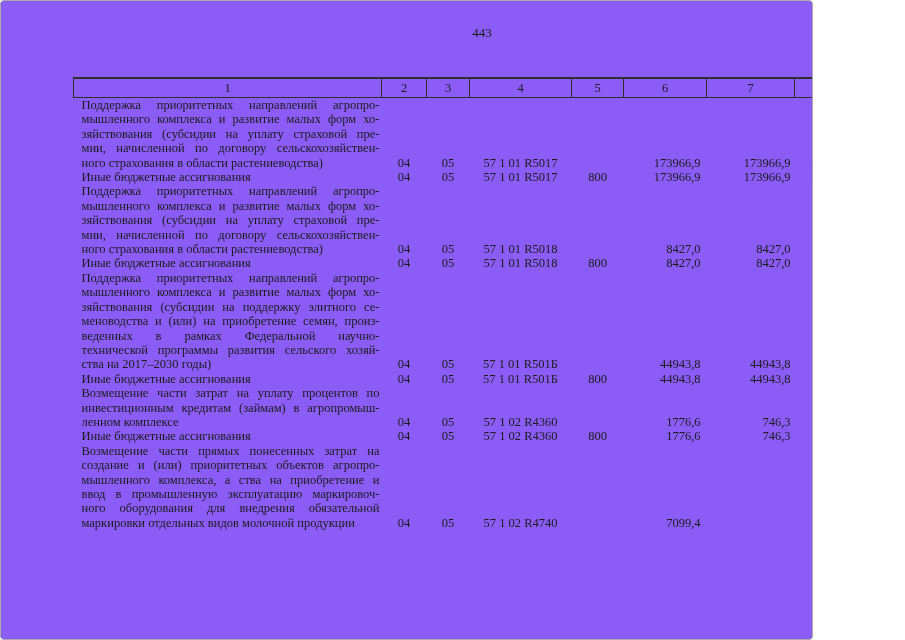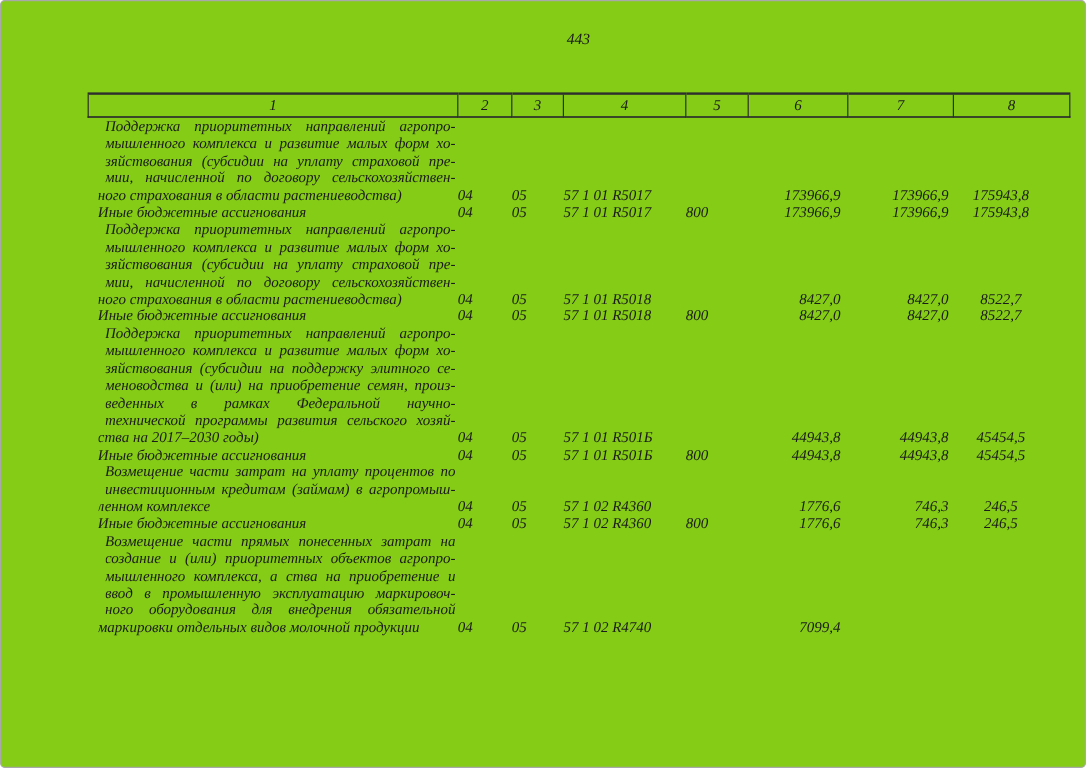"443" .page { background: #84cc16 -> #8b5cf6; font-style: italic -> none; width: 905px -> 813px }
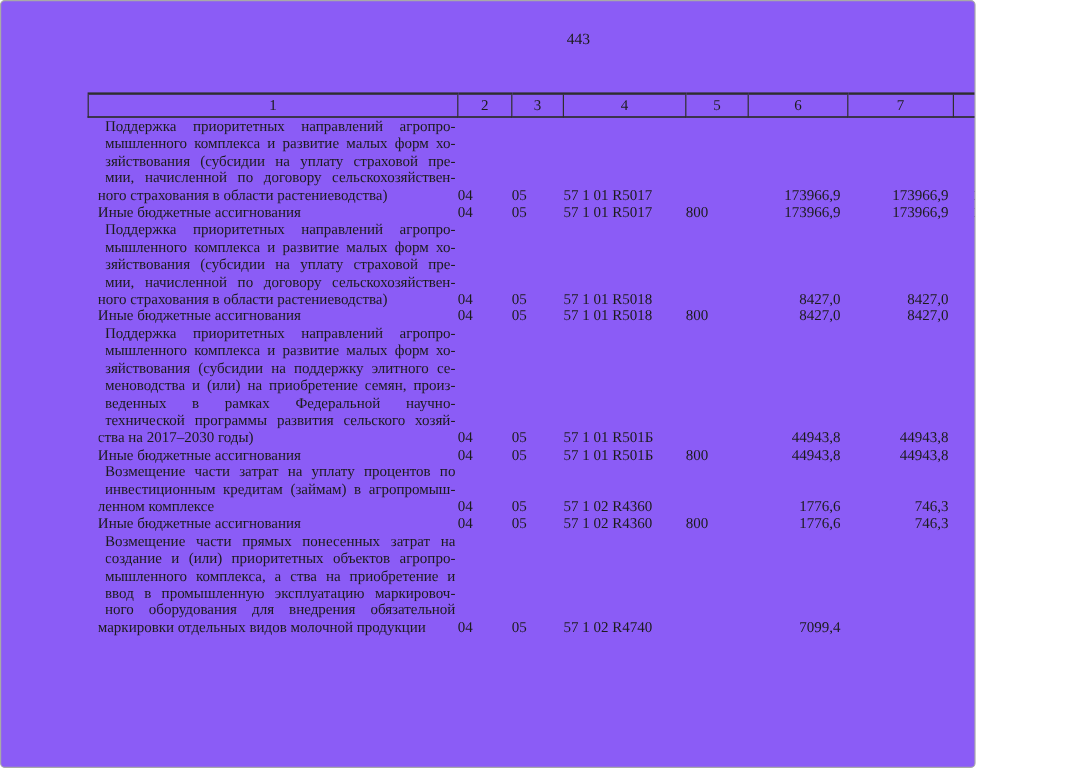"Поддержка приоритетных направлений" .line-j { margin-left: 6px -> none }
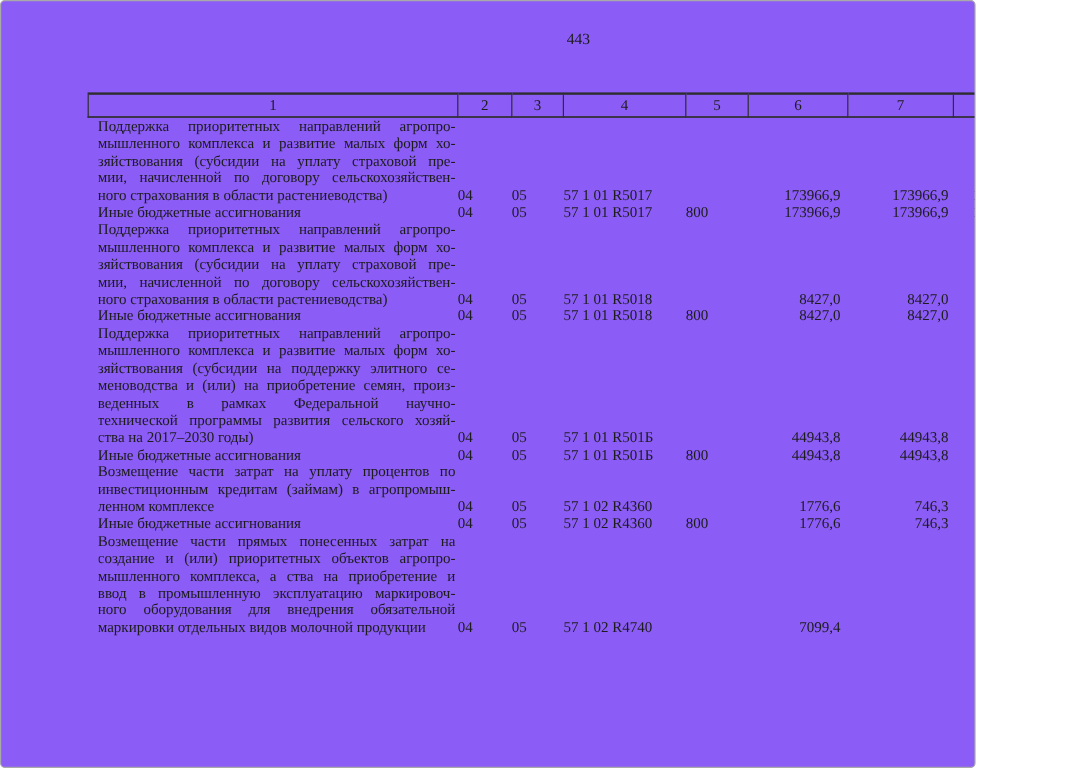"04" td.c2, td.c3, td.c4, td.c5 { text-align: left -> center }
